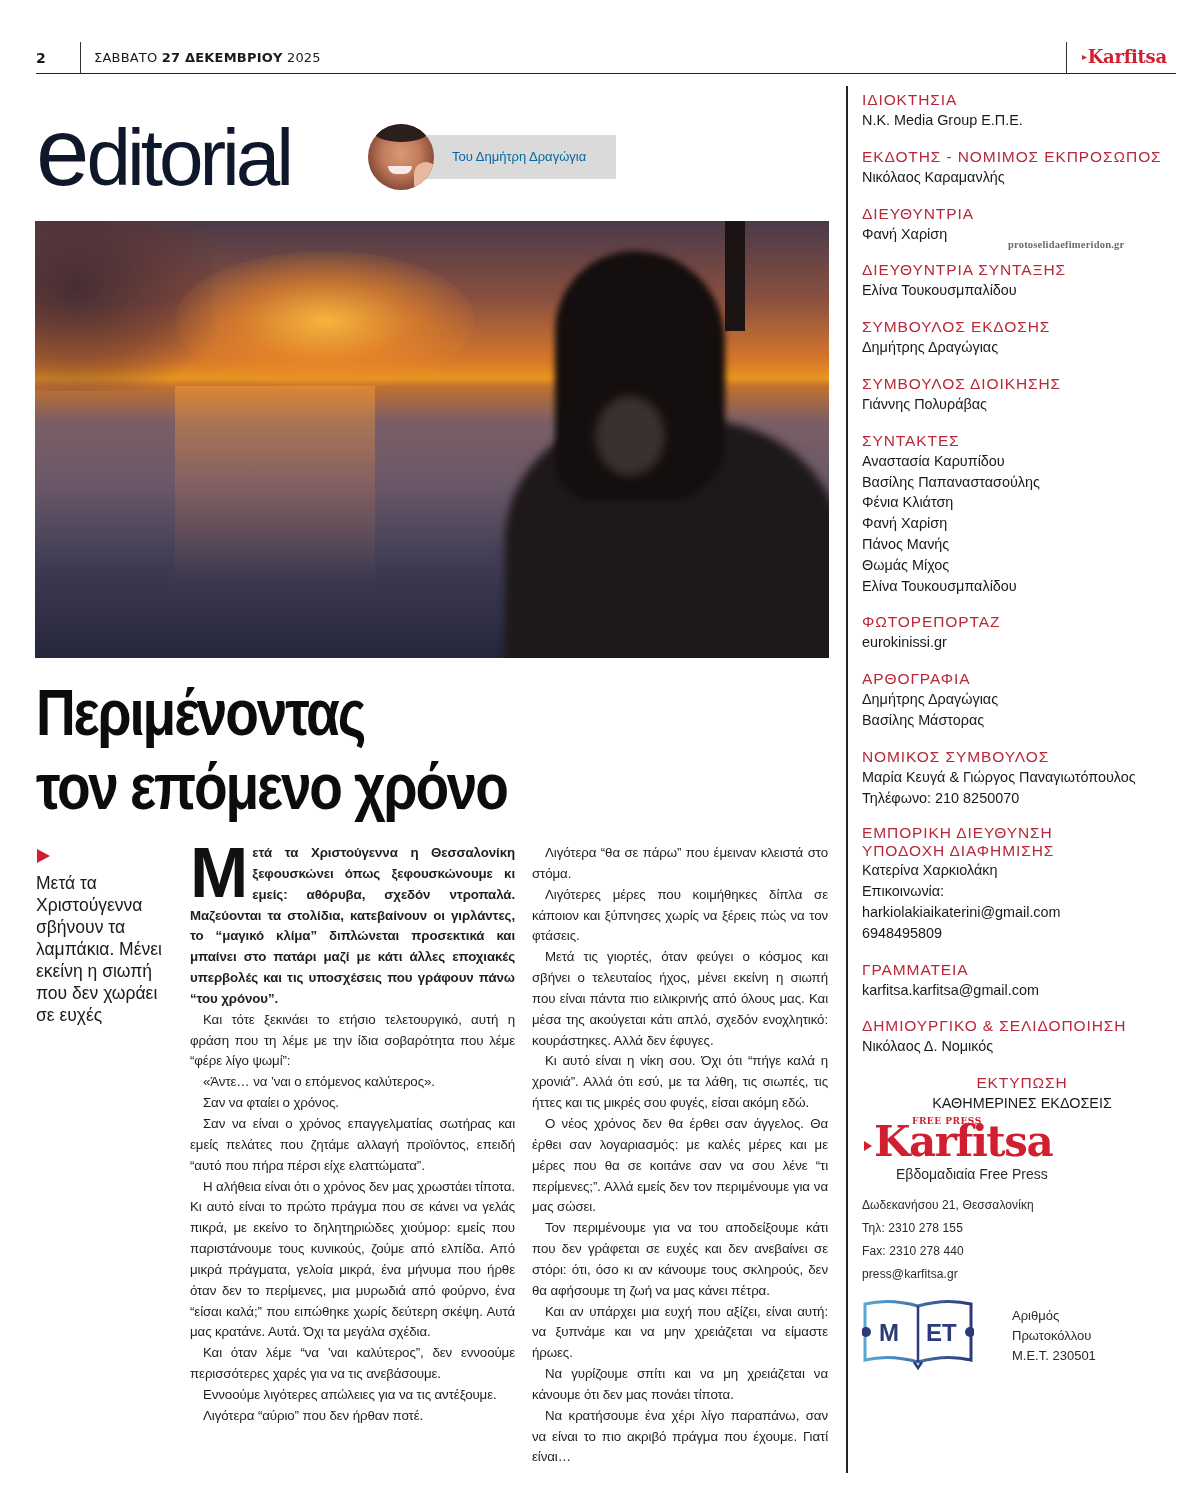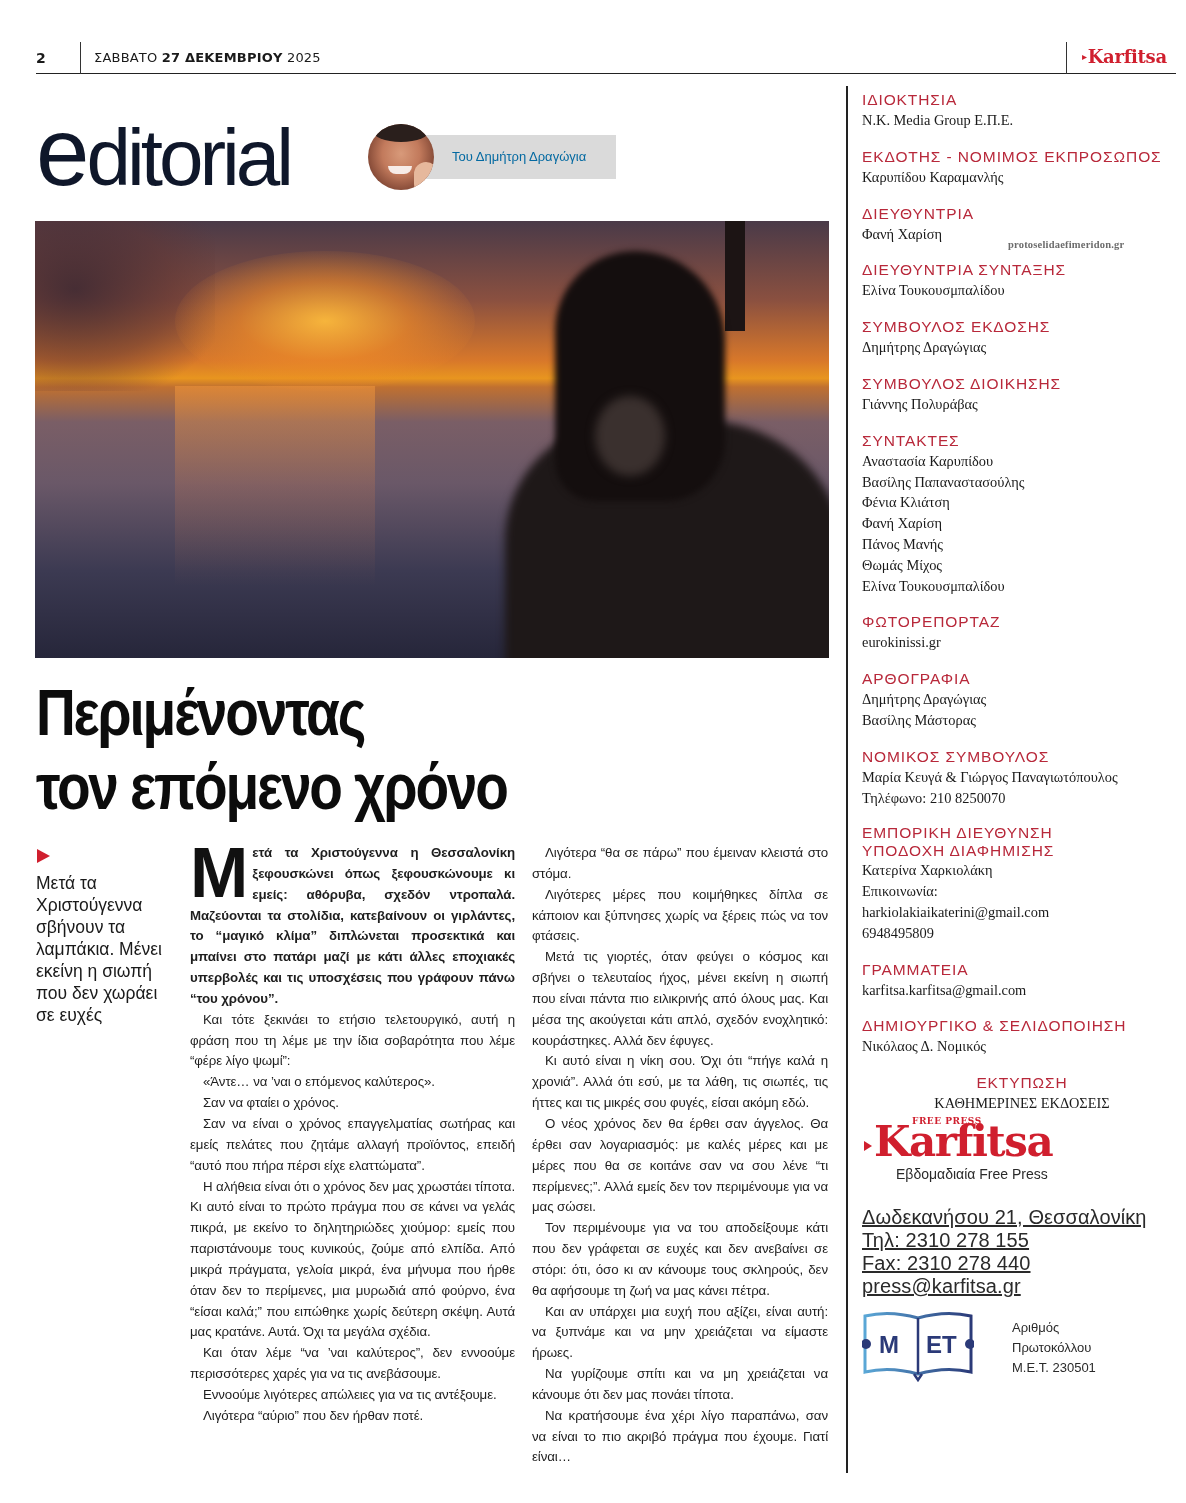"Ν.Κ. Media Group Ε.Π.Ε." .side .v { font-family: Liberation Serif, serif -> none }
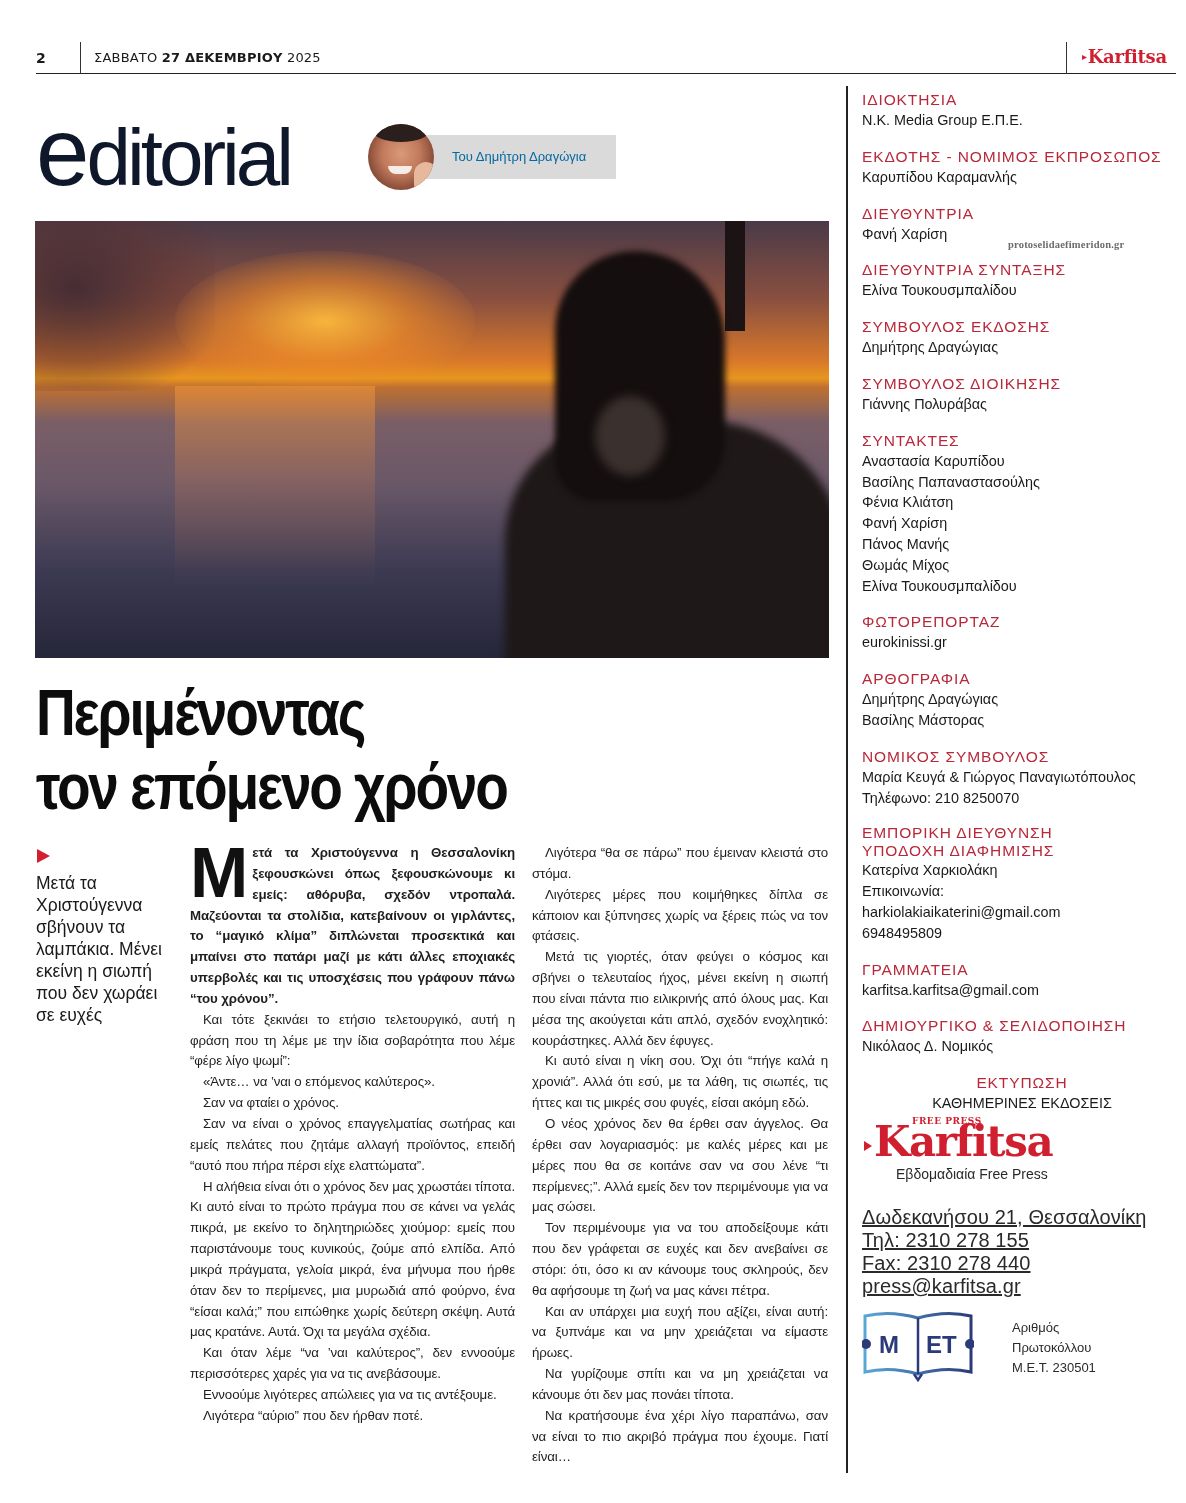"Καρυπίδου Καραμανλής" div.v { text: Καρυπίδου -> Νικόλαος }
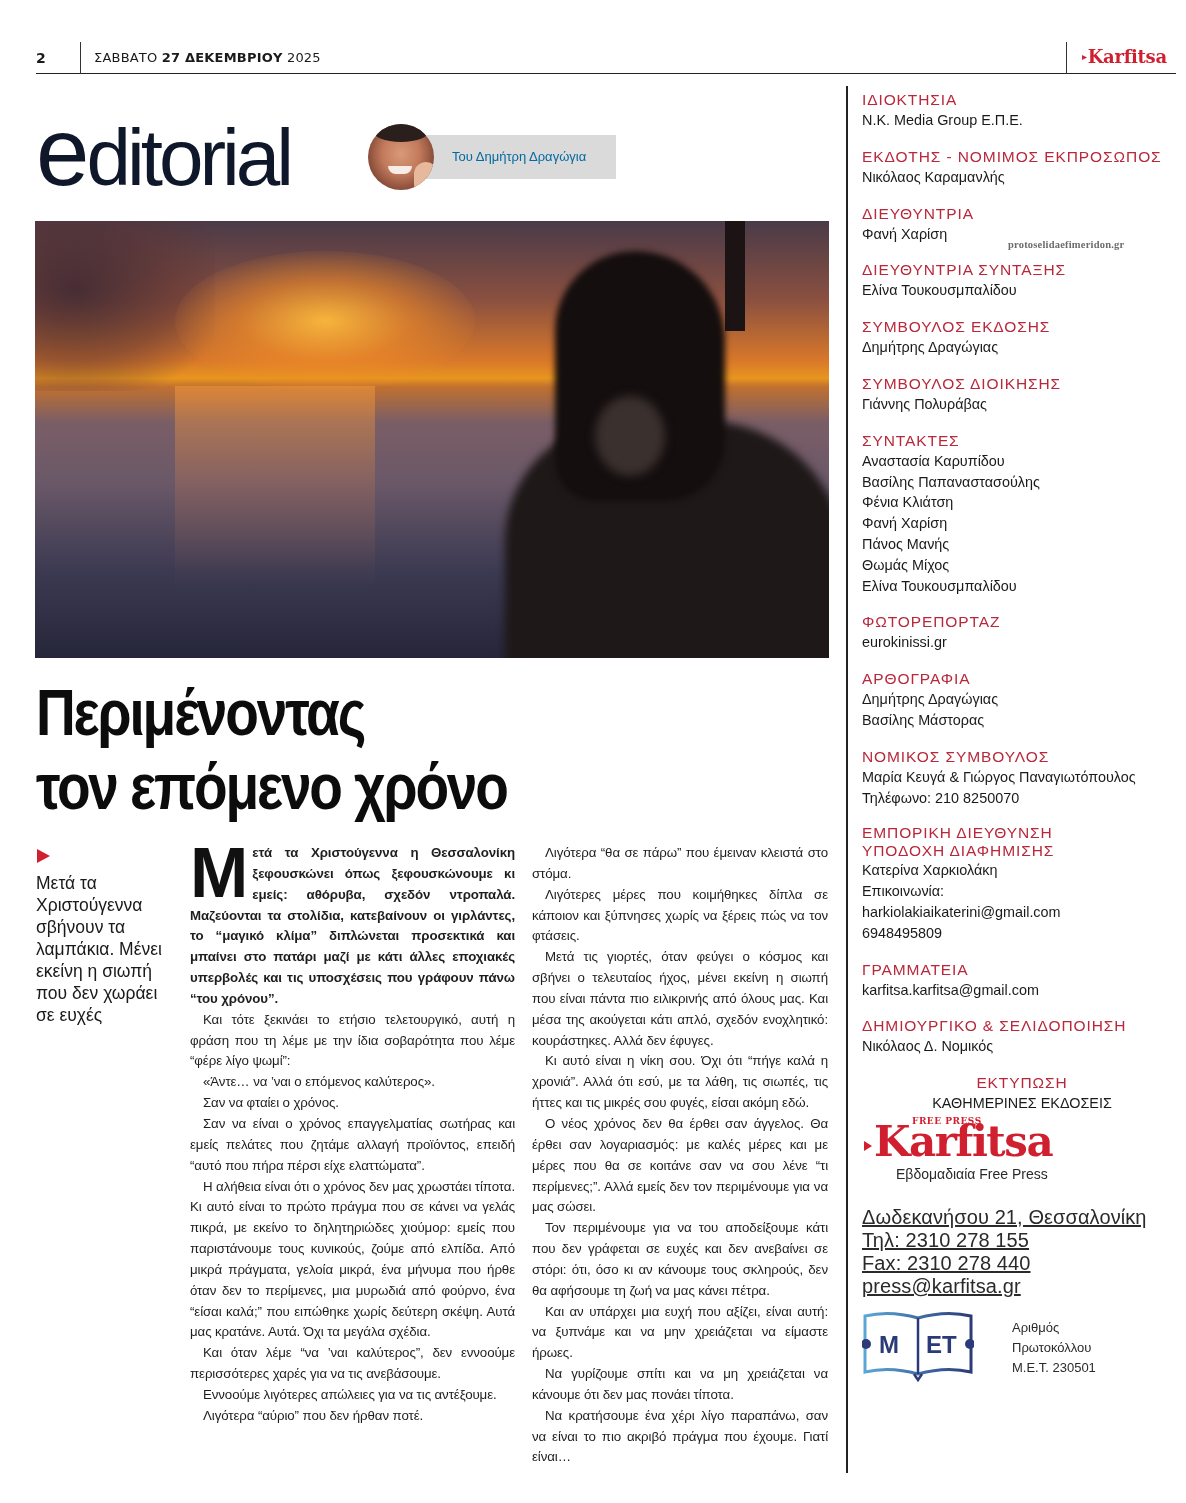"Δωδεκανήσου 21, Θεσσαλονίκη" .contact { font-size: 20px -> 12px; margin-top: 16px -> 4px; text-decoration: underline -> none }
